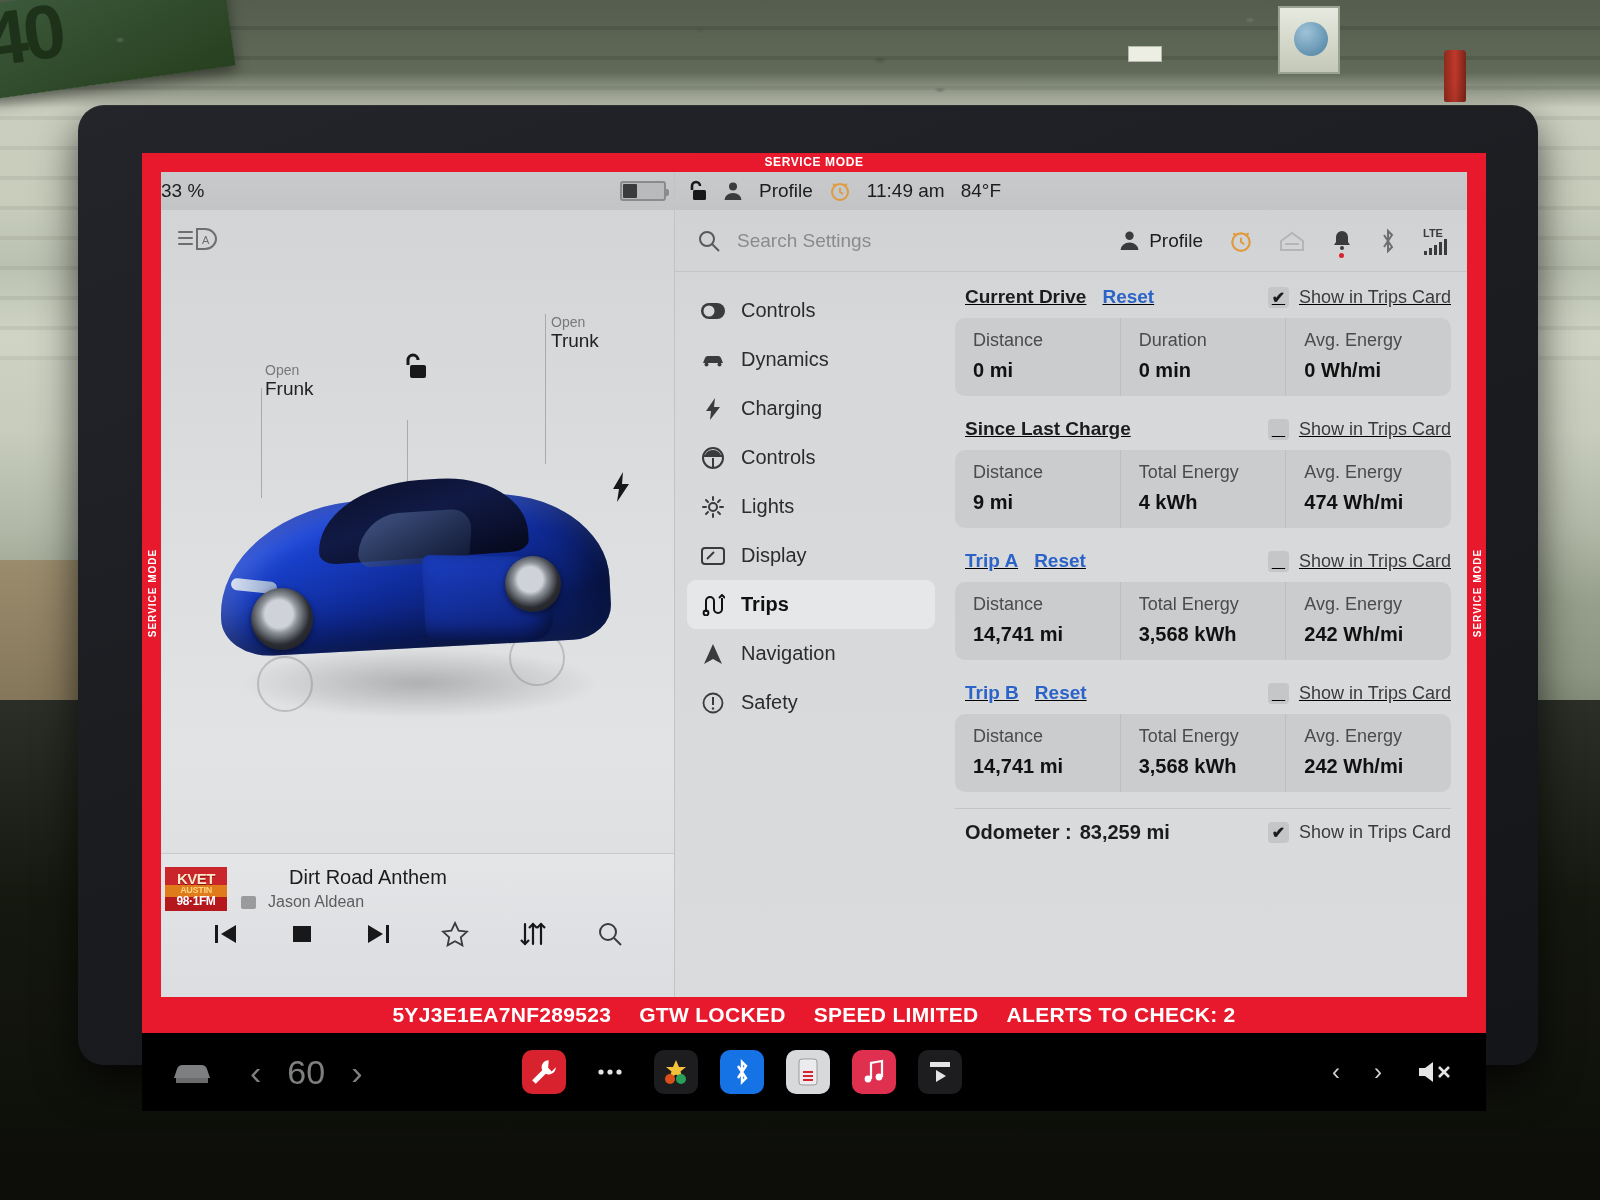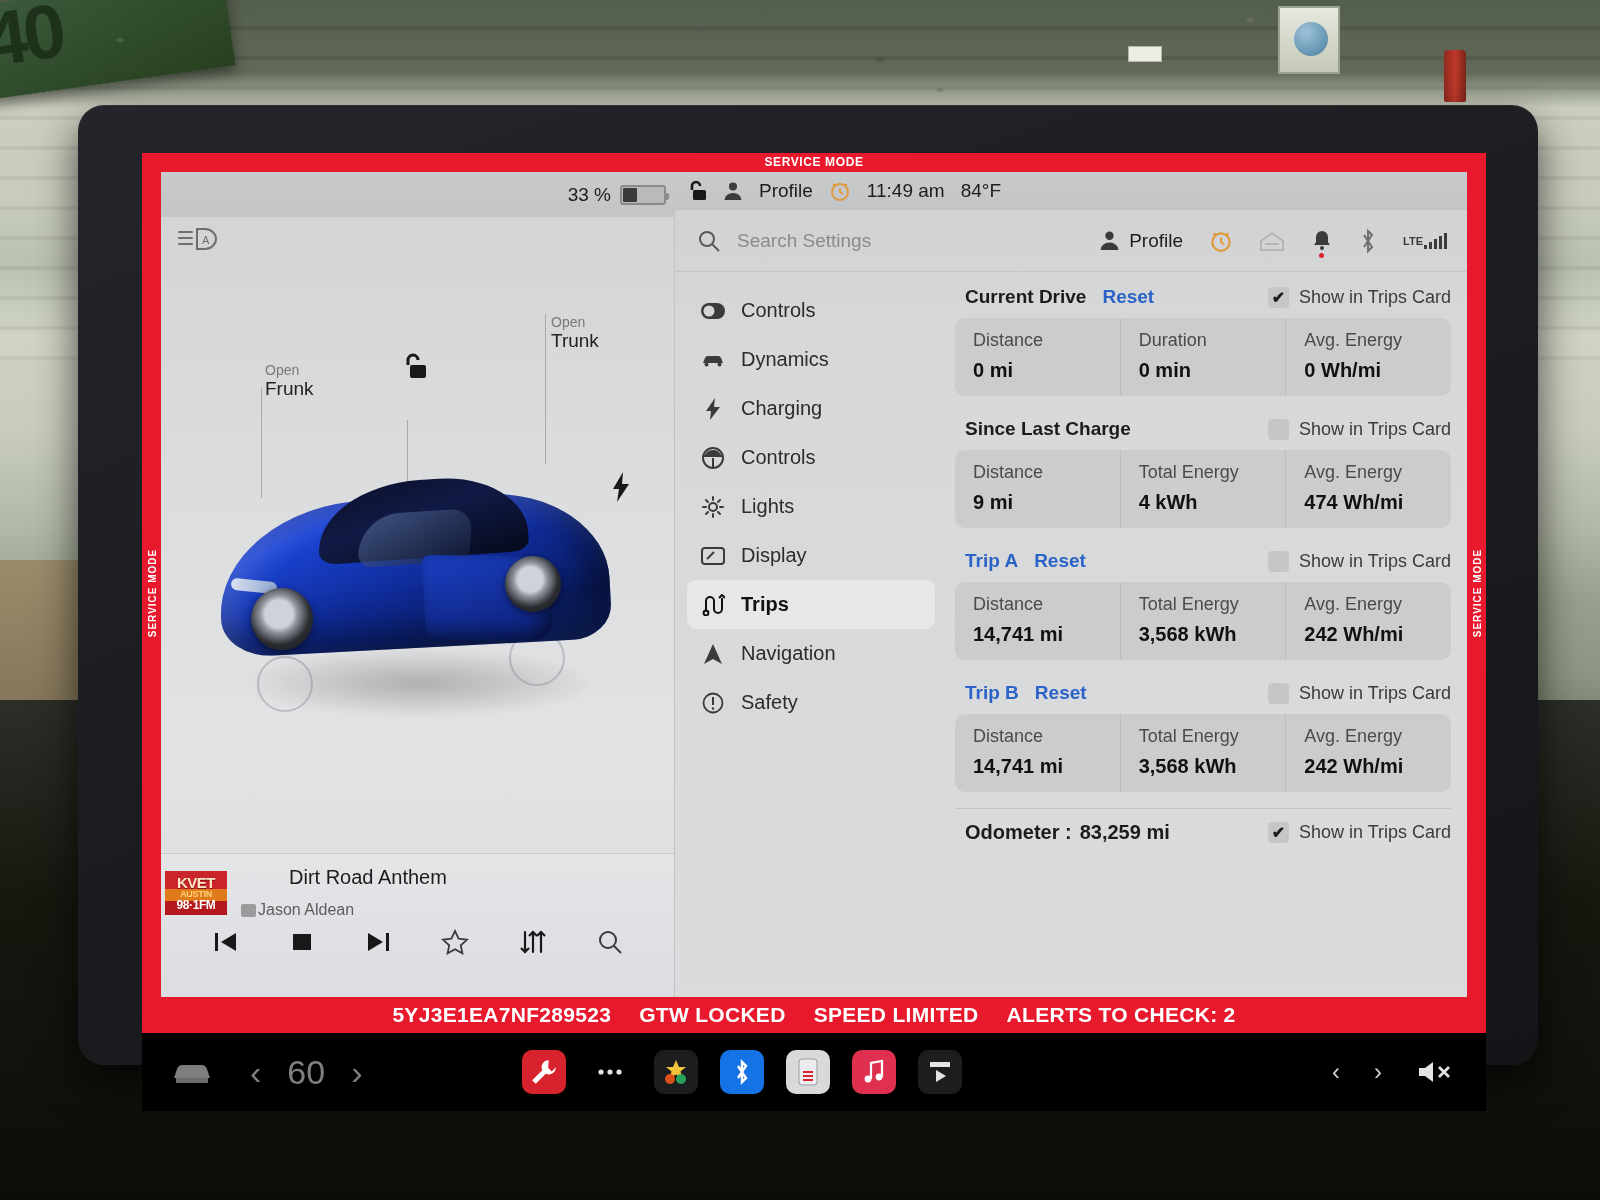"33 %" .statusbar-left { height: 45px -> 38px; justify-content: flex-end -> space-between }
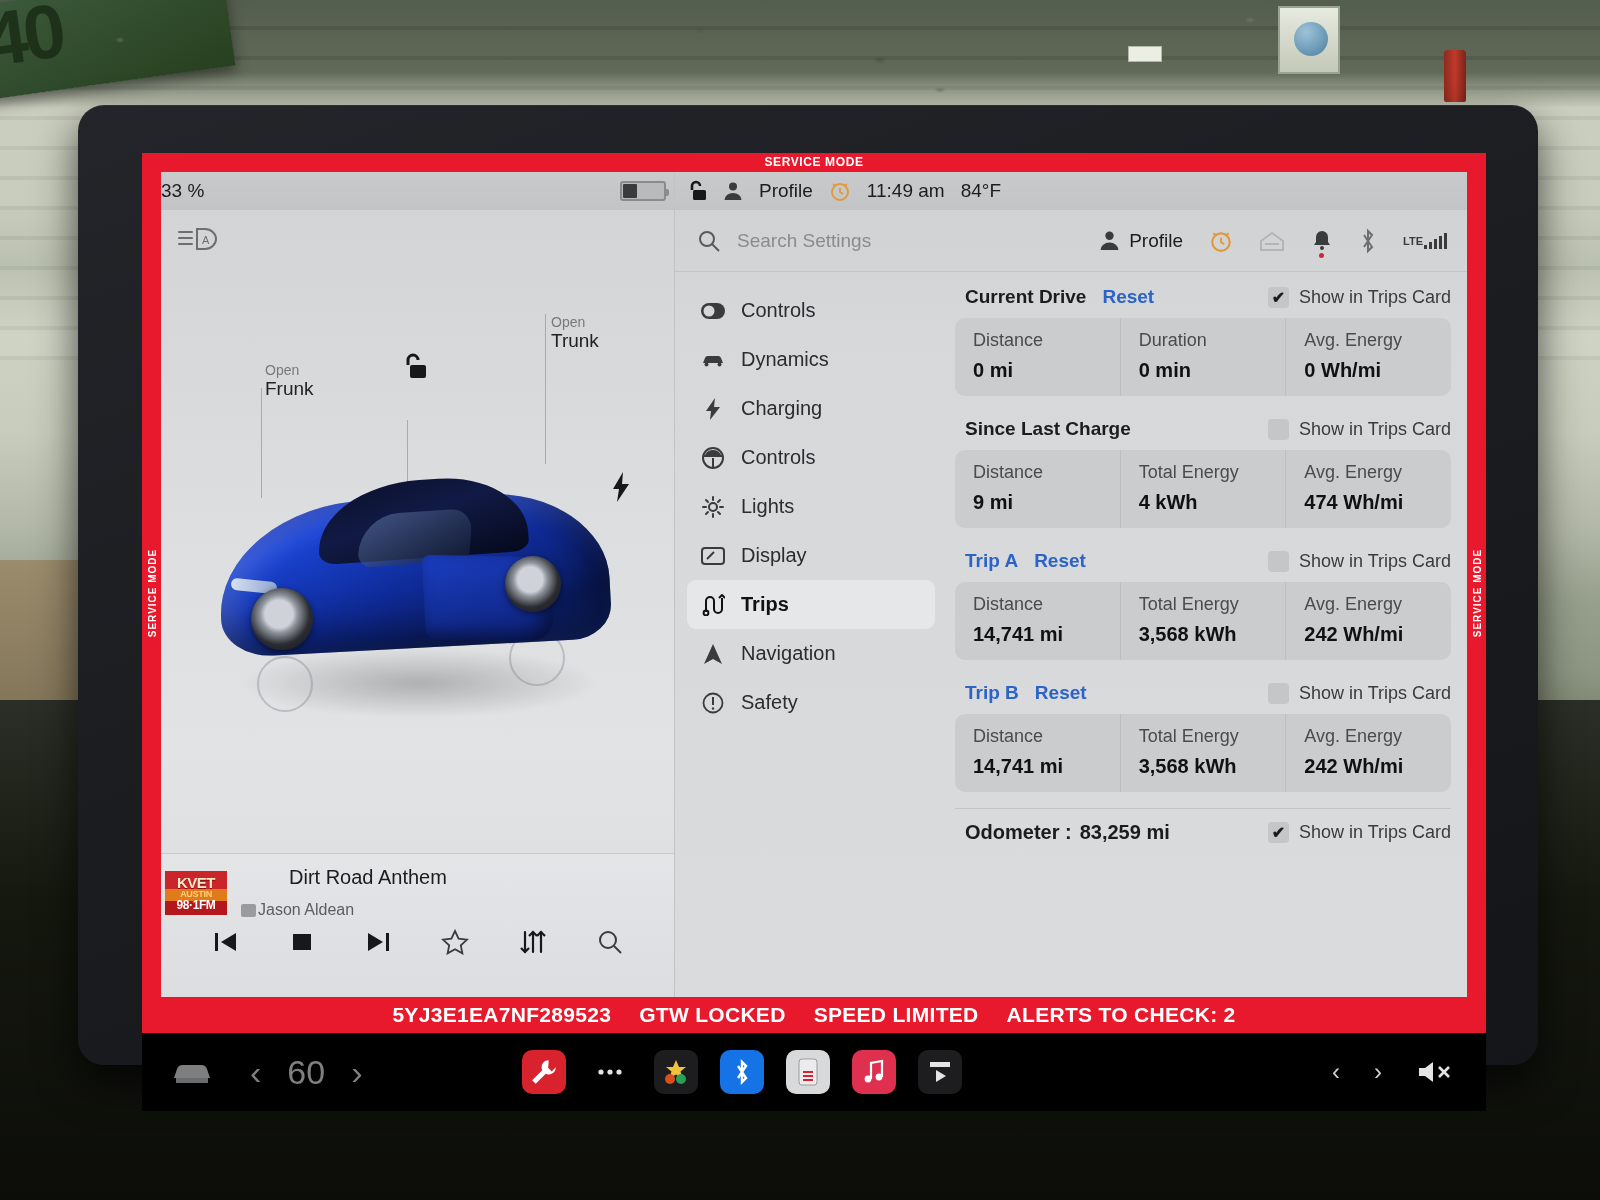"LTE" span { align-items: center -> flex-start; flex-direction: row -> column }
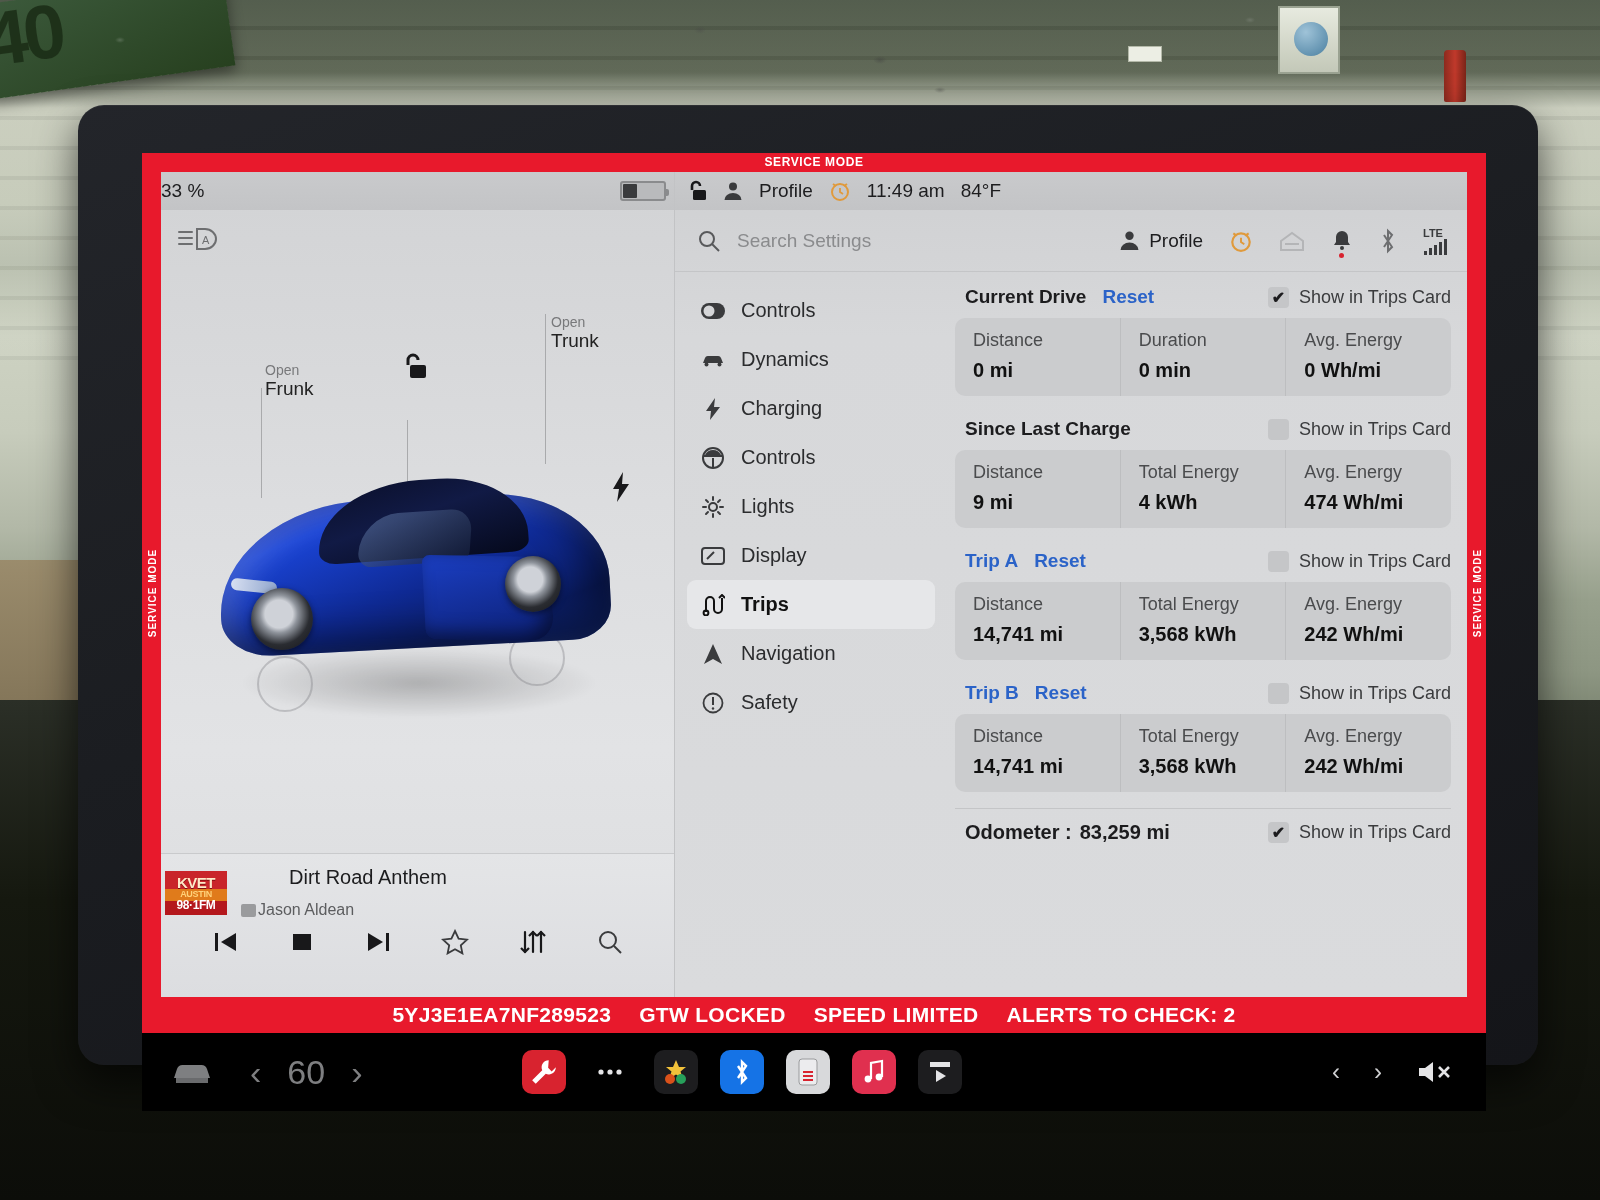"Current Drive" .sec-head { text-decoration: none -> underline }
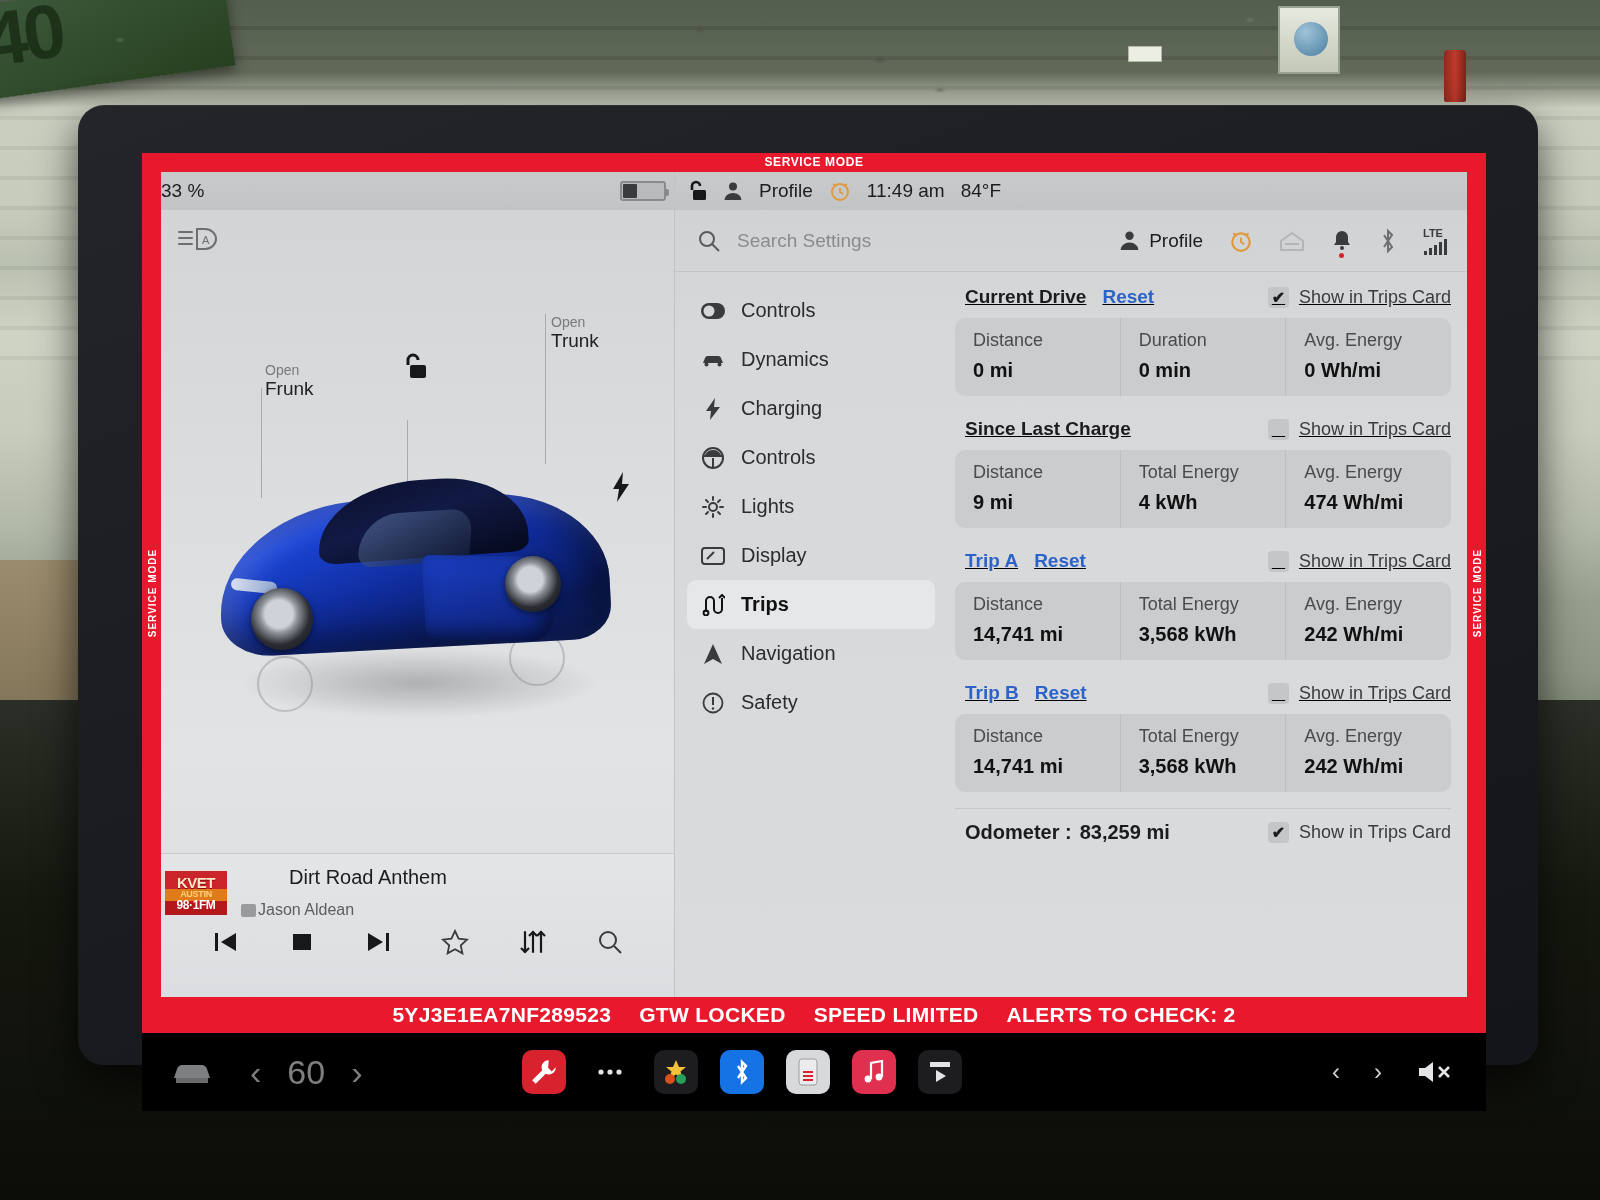"Jason Aldean" .track-artist { gap: 2px -> 12px; margin-top: 12px -> 4px }
